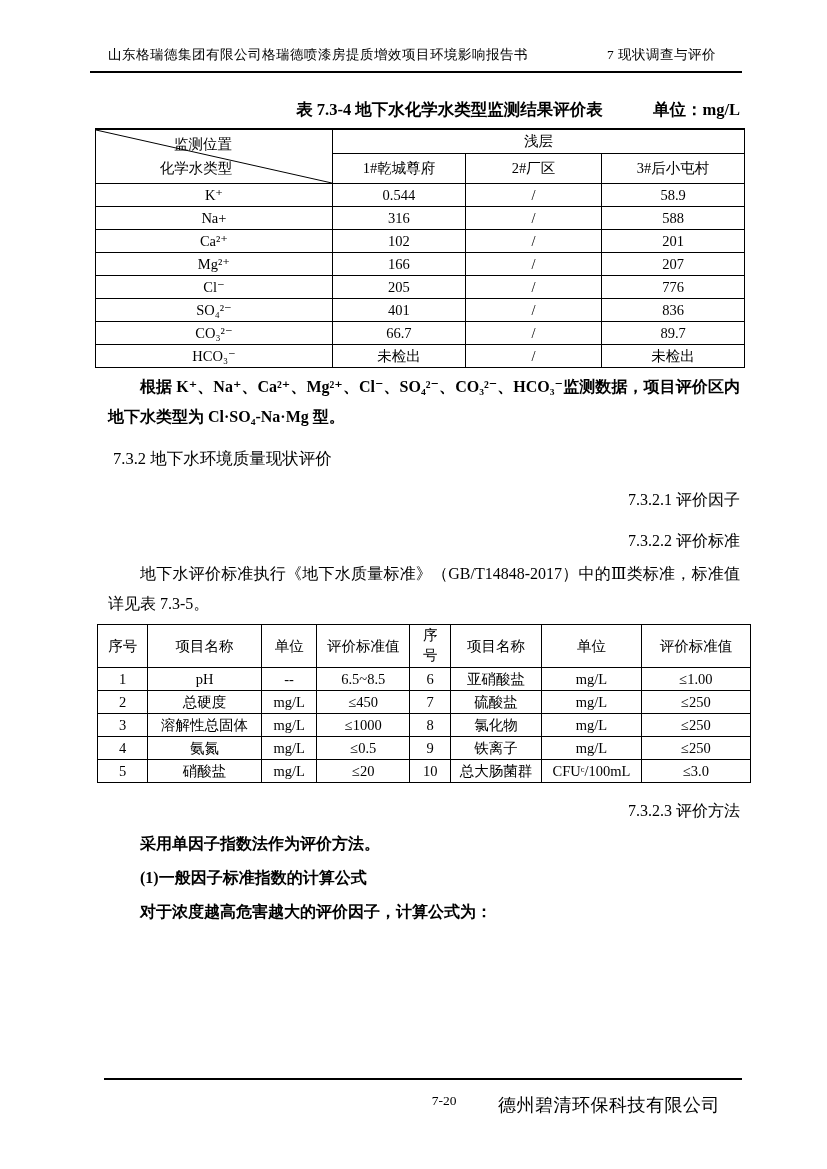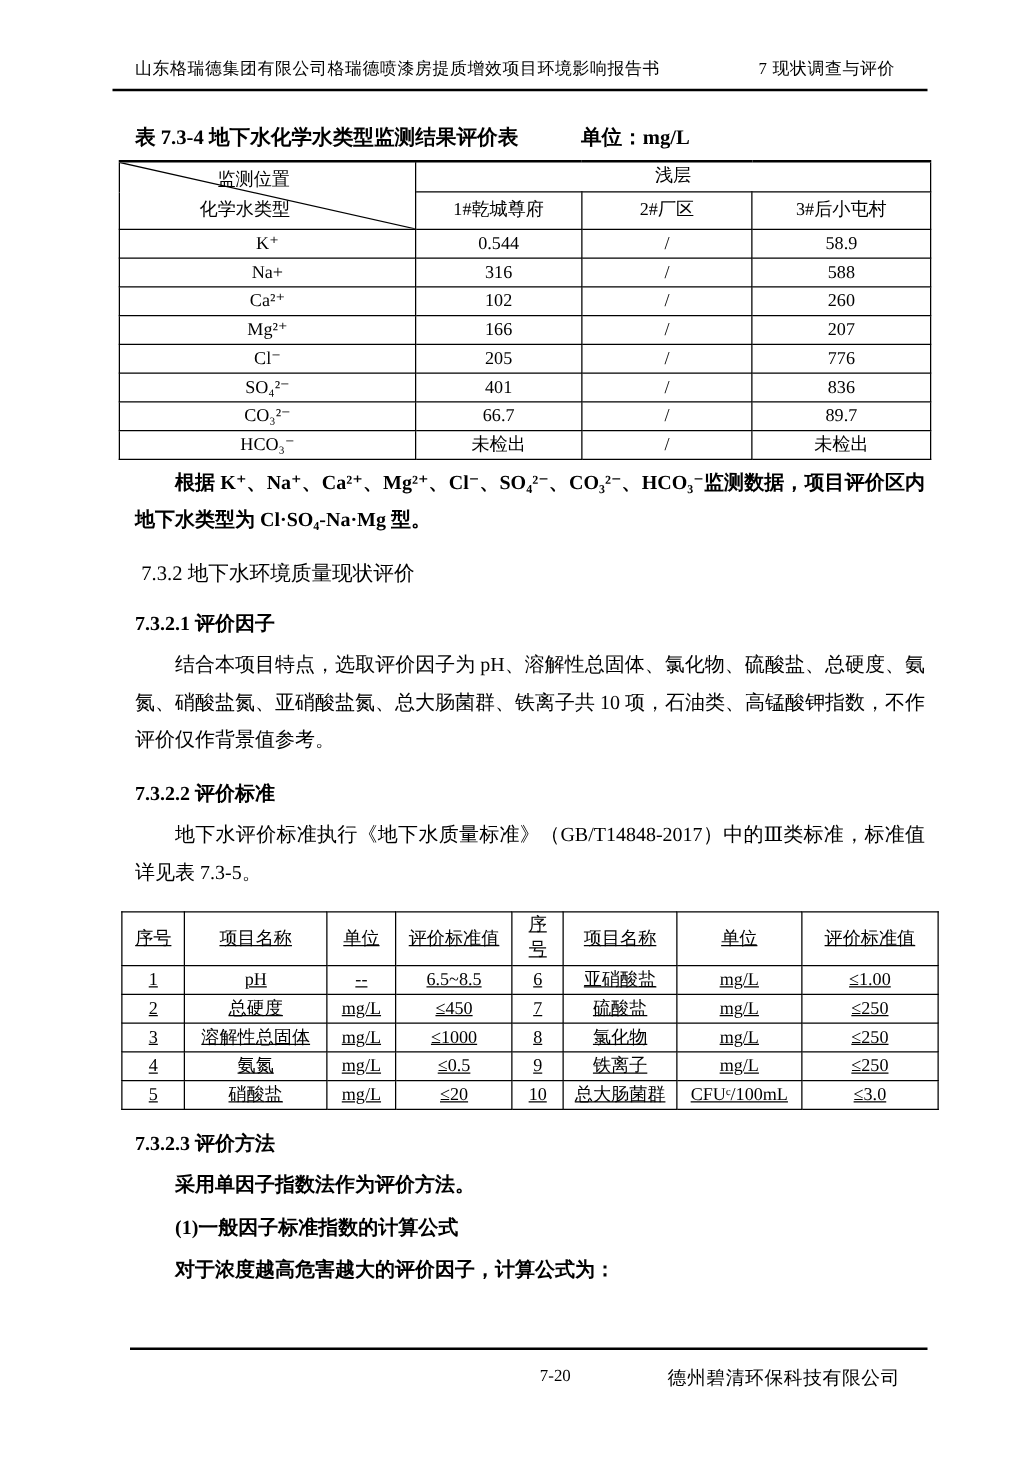"表 7.3-4 地下水化学水类型监测结果评价表 单位：mg/L" .tbl-caption { text-align: left -> right }
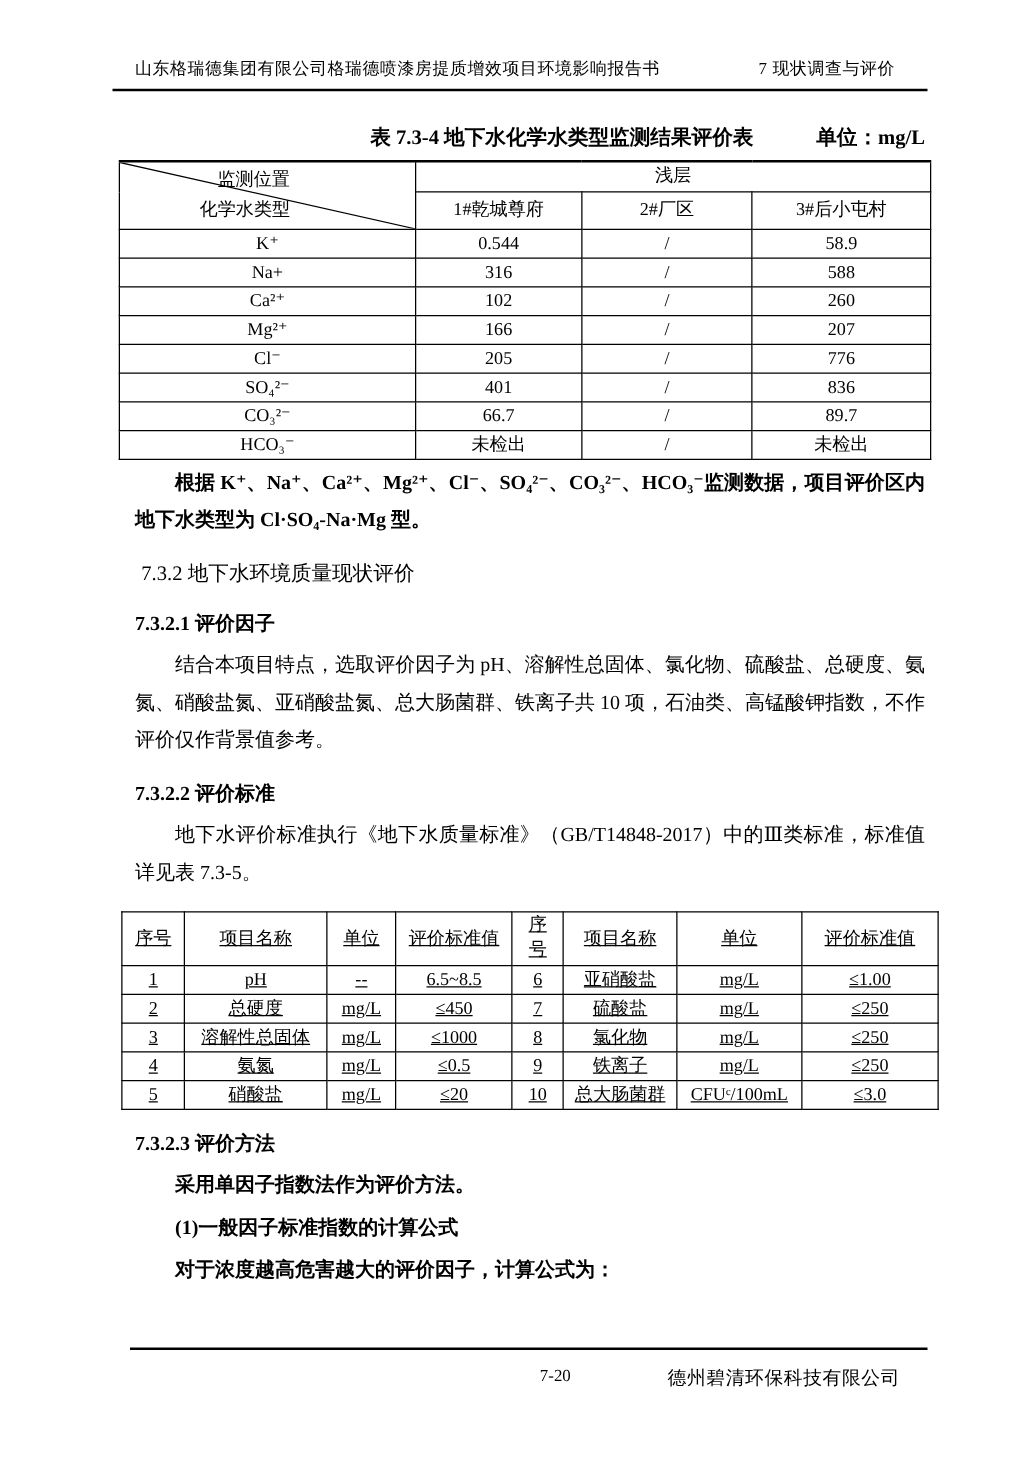"260" td { text: 260 -> 201 }
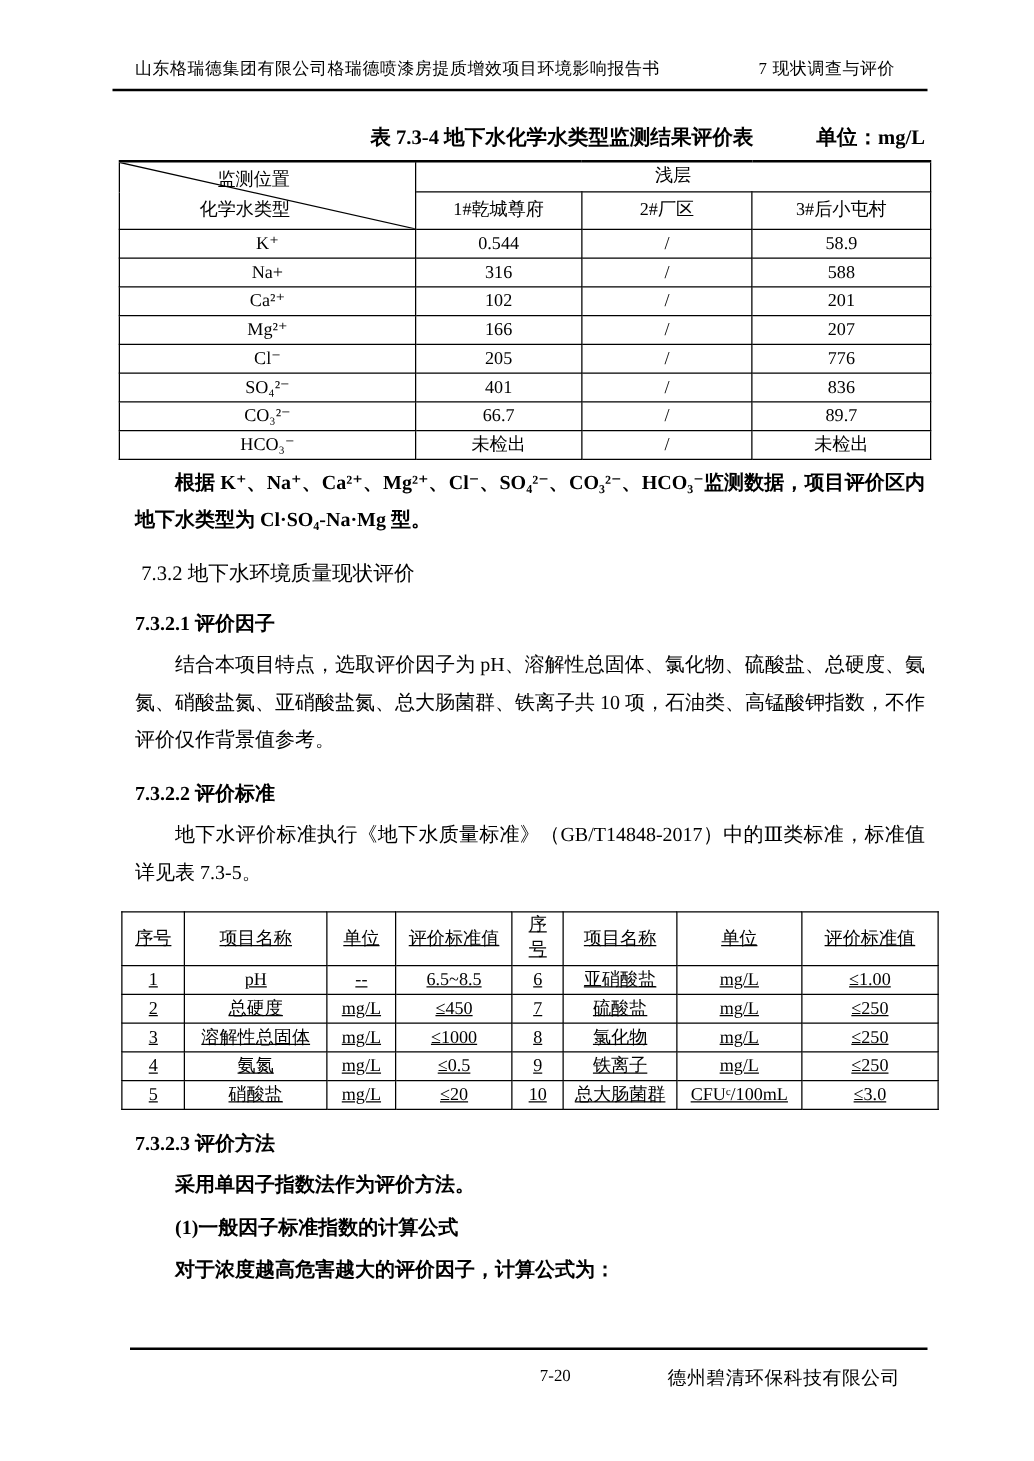"7.3.2.1 评价因子" .h3 { font-weight: bold -> normal; text-align: none -> right }
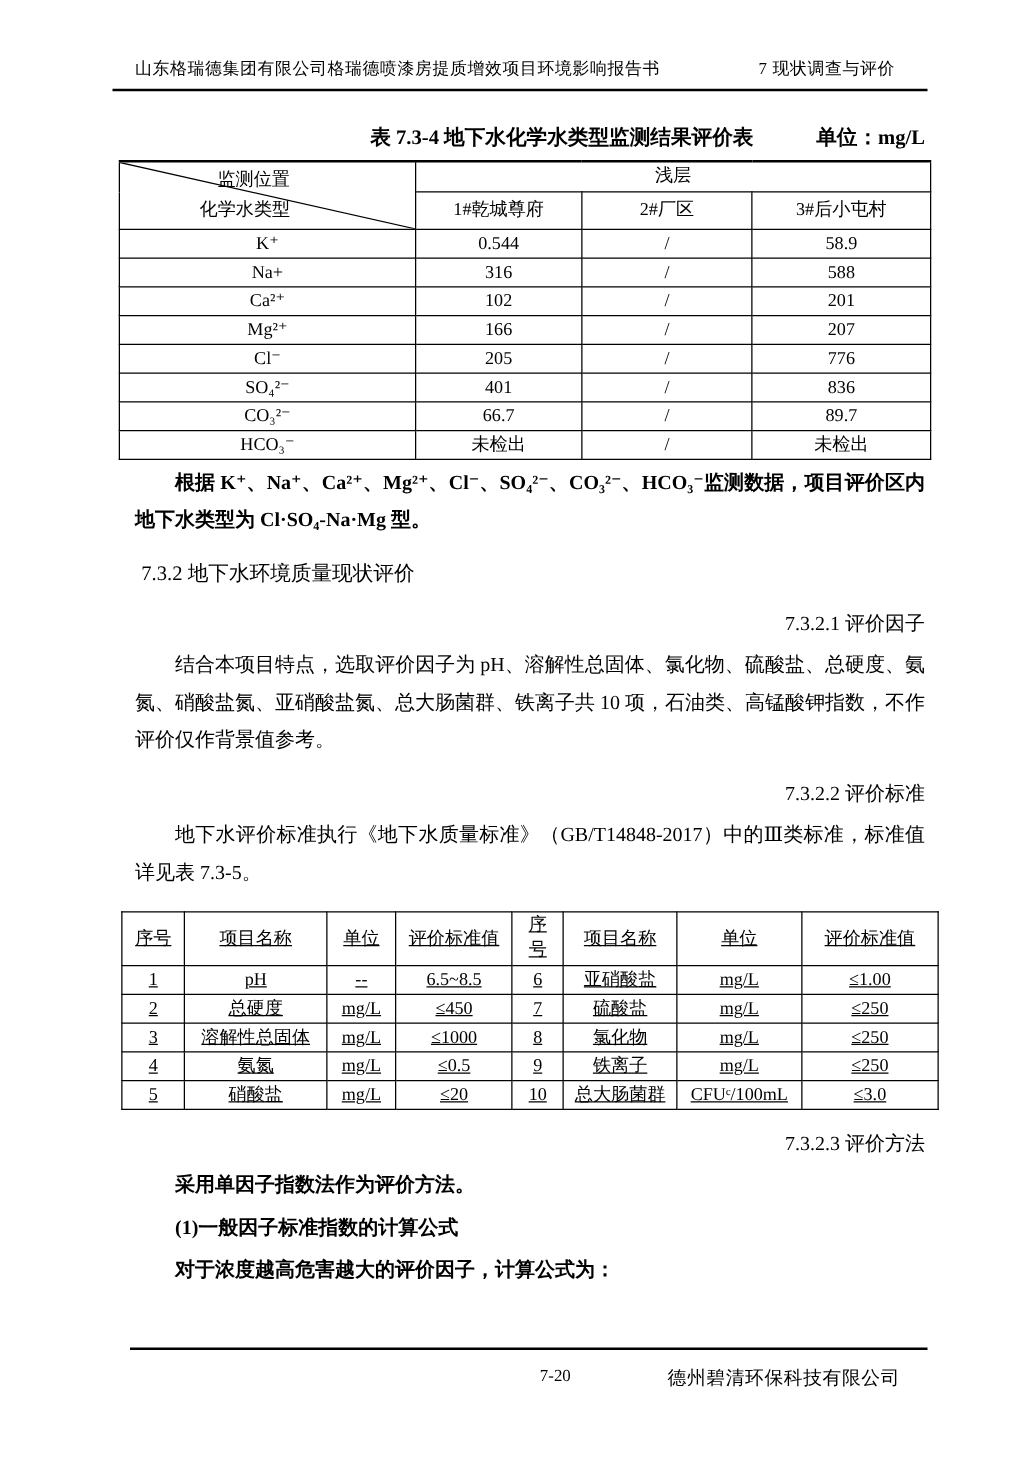"结合本项目特点，选取评价因子为" p.body-p { html: <p>结合本项目特点，选取评价因子为 pH、溶解性总固体、氯化物、硫酸盐、总硬度、氨氮、硝酸盐氮、亚硝酸盐氮、总大肠菌群、铁离子共 10 项，石油类、高锰酸钾指数，不作评价仅作背景值参考。</p> -> none }
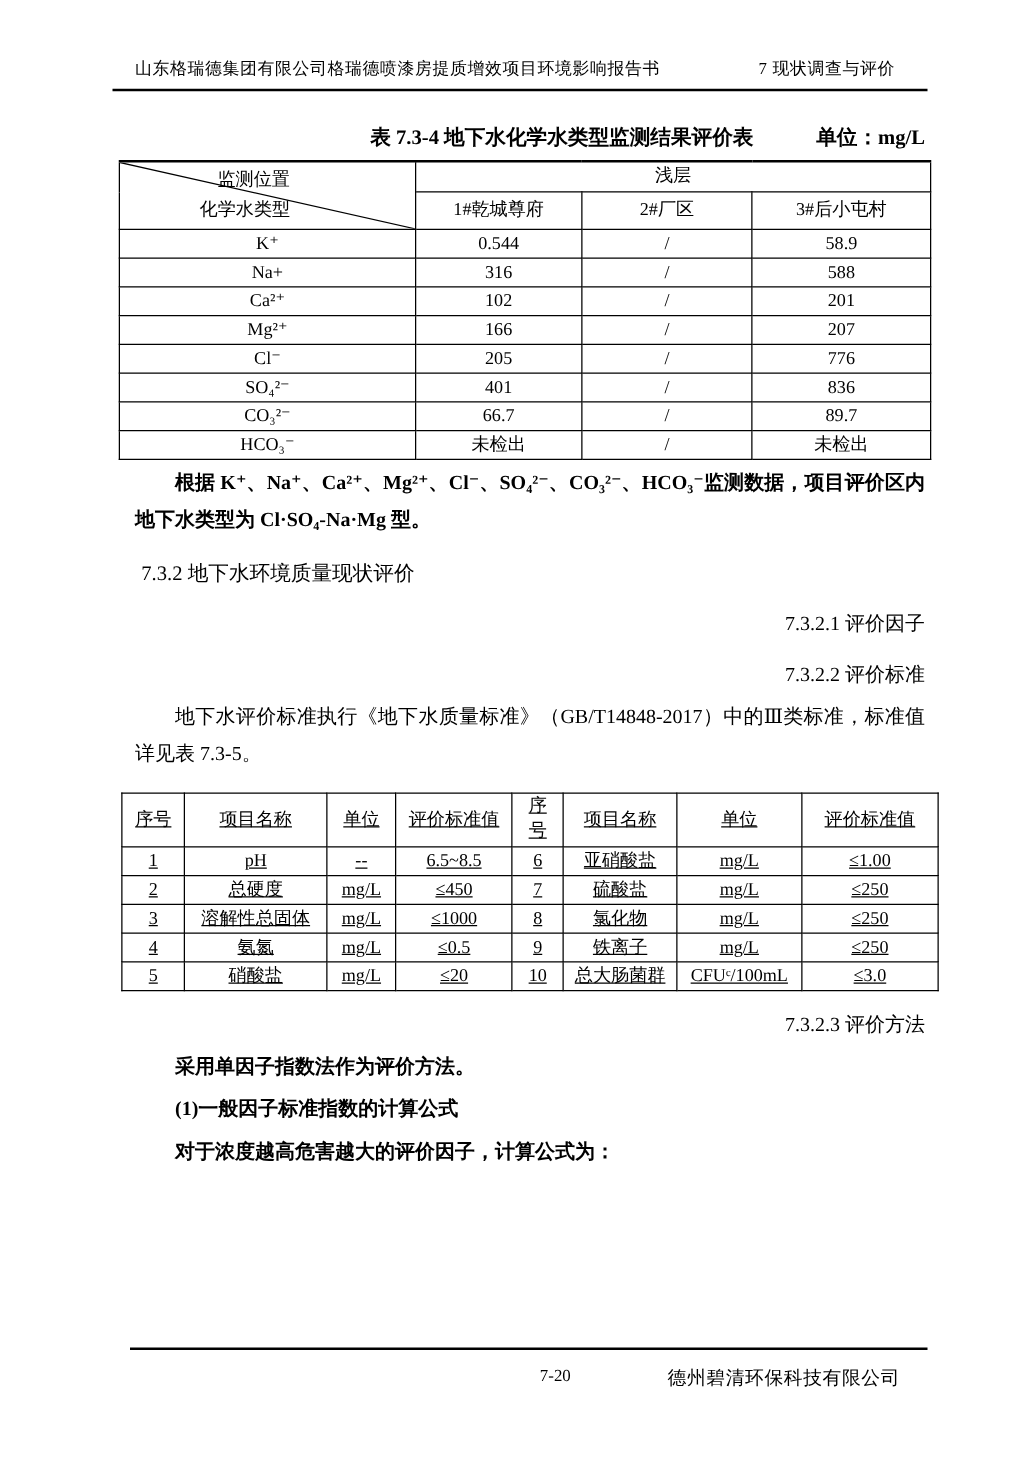"序号" .t2 { margin-top: 15px -> 5px; text-decoration: underline -> none }
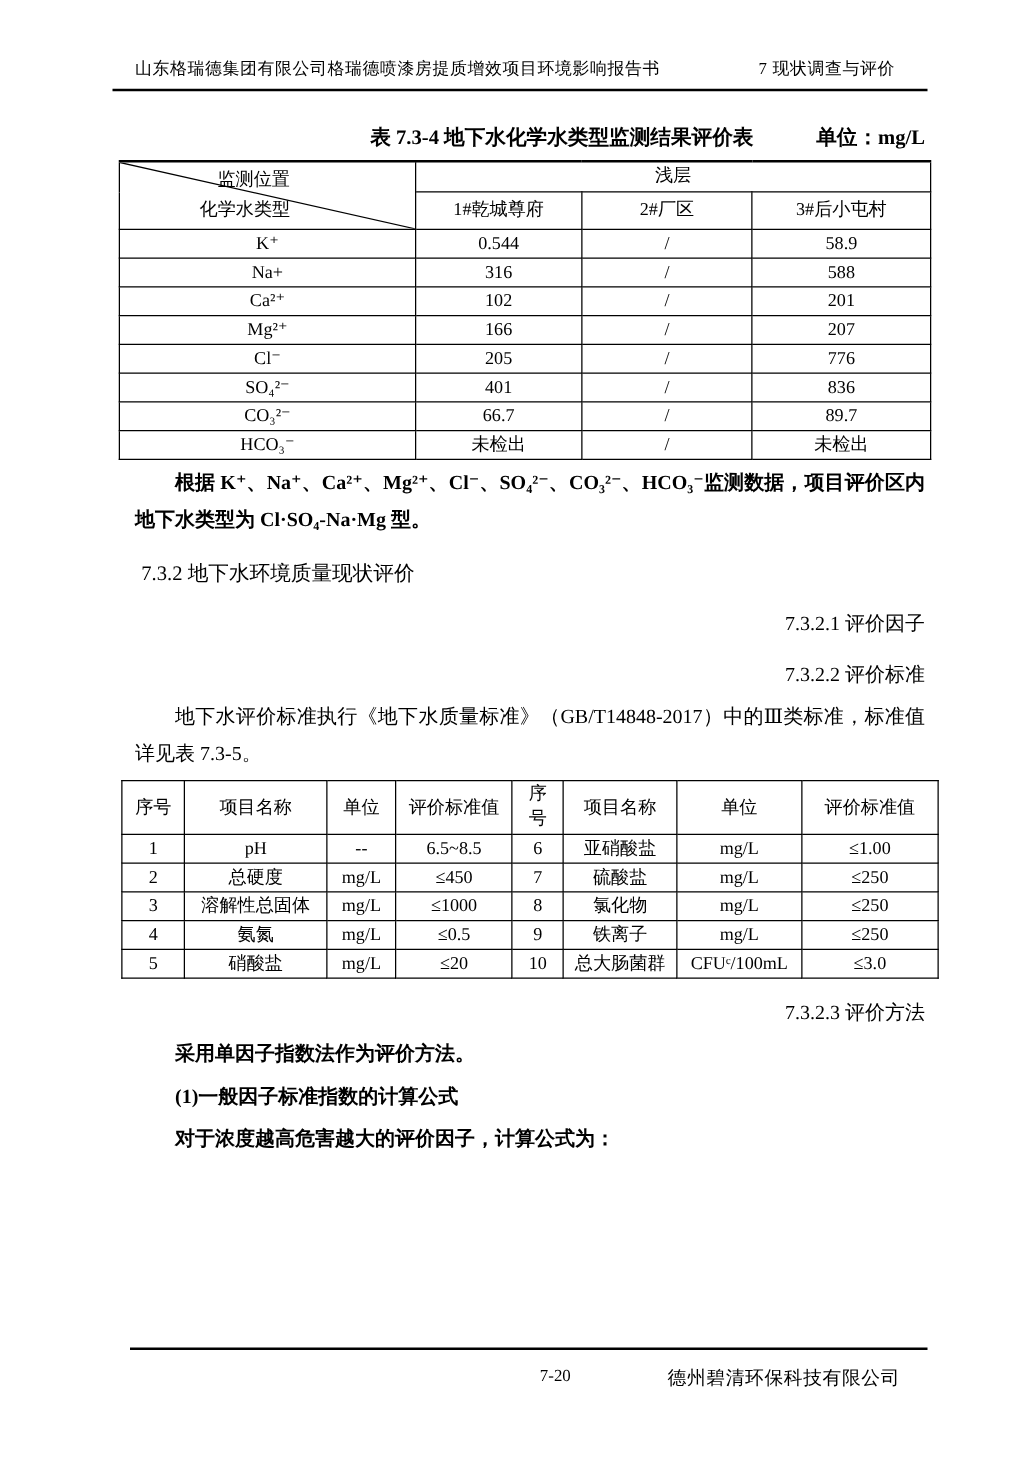"德州碧清环保科技有限公司" .doc-footer .company { font-size: 15px -> 18px }
